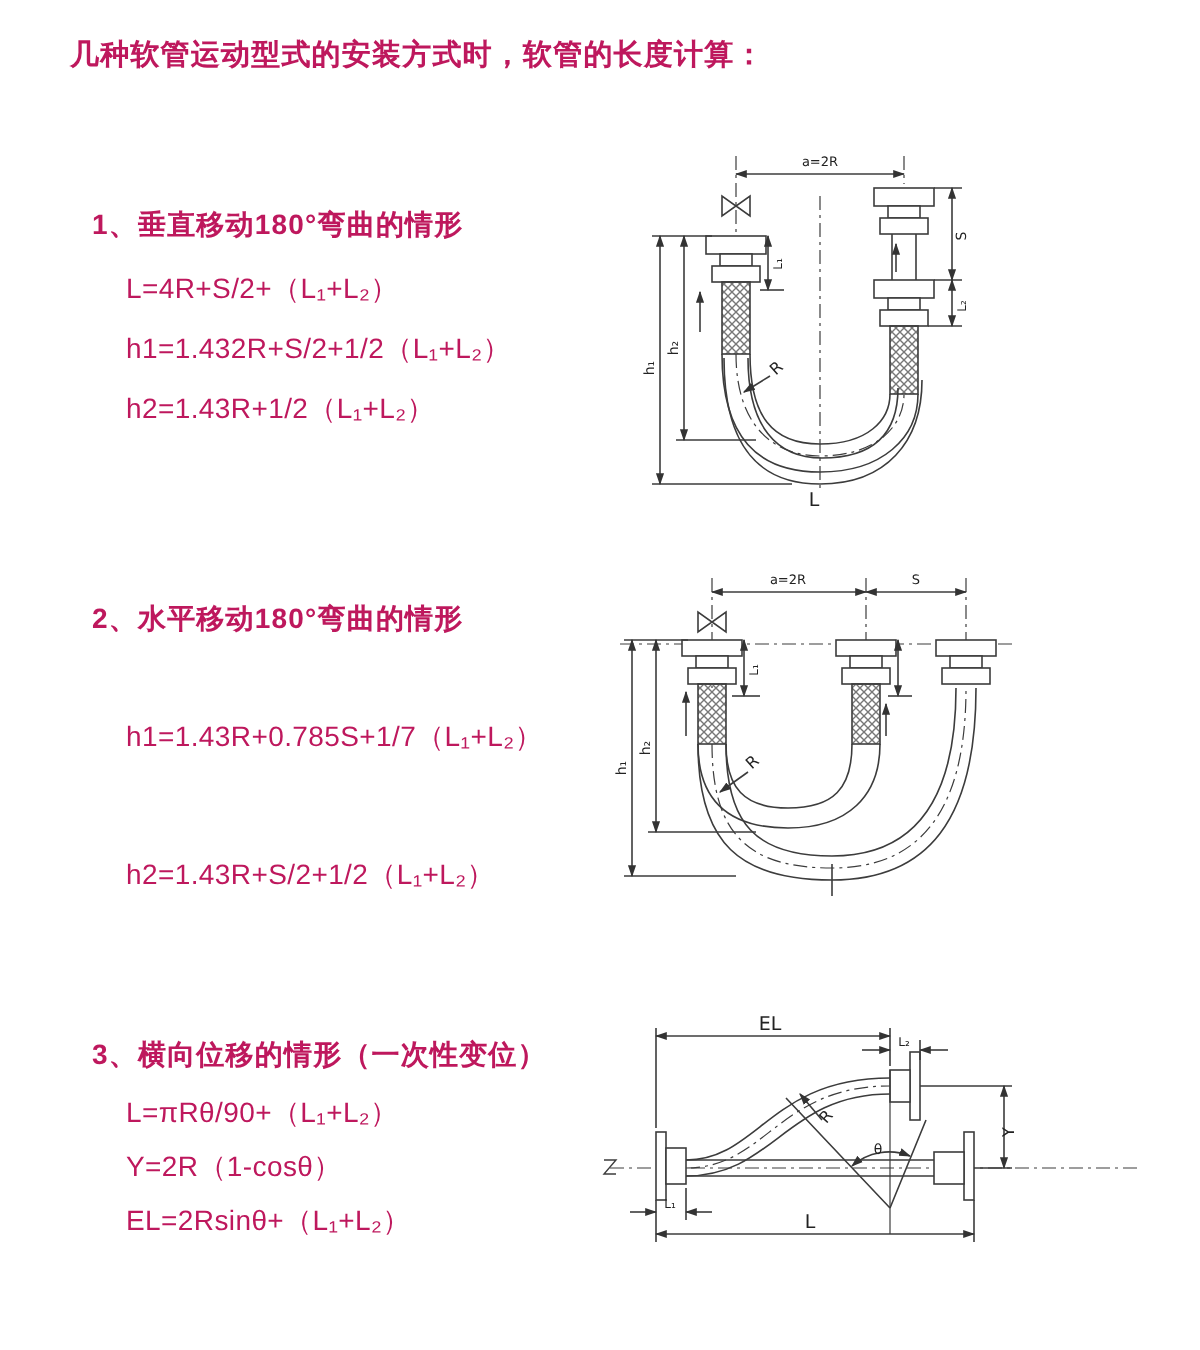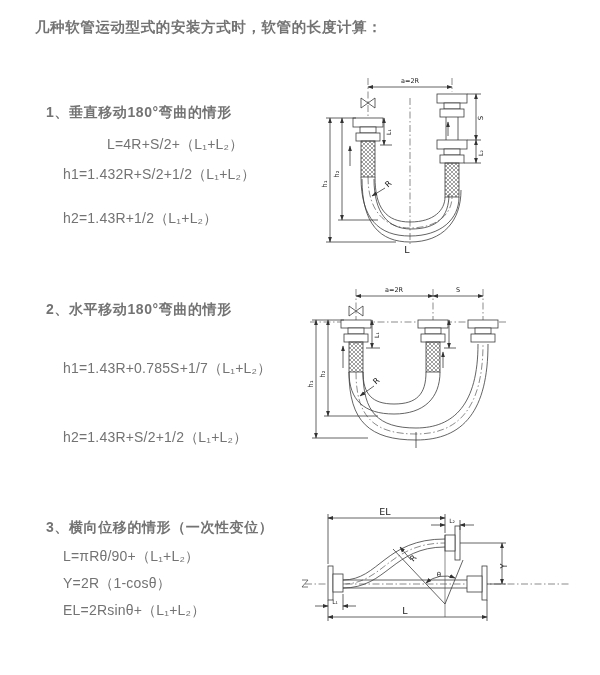"几种软管运动型式的安装方式时，软管的长度计算：" .page { color: #737373 -> #be185d }
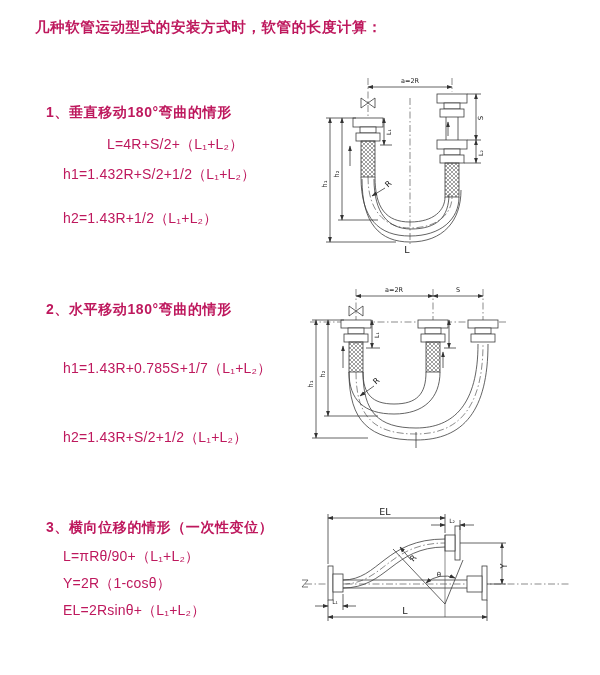"L=4R+S/2+（L₁+L₂）" div.formula { margin-left: 44px -> none }
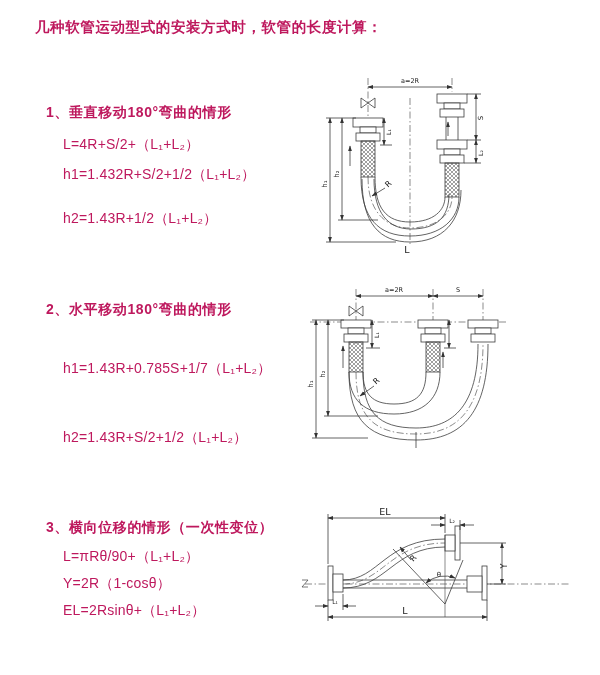"h2=1.43R+1/2（L₁+L₂）" div.formula { margin-top: 14px -> none }
